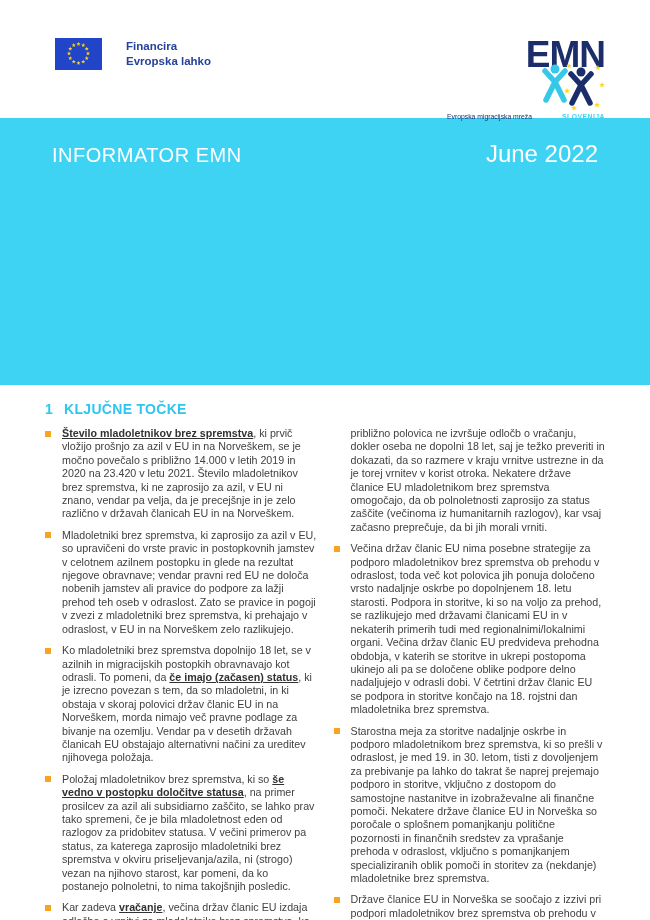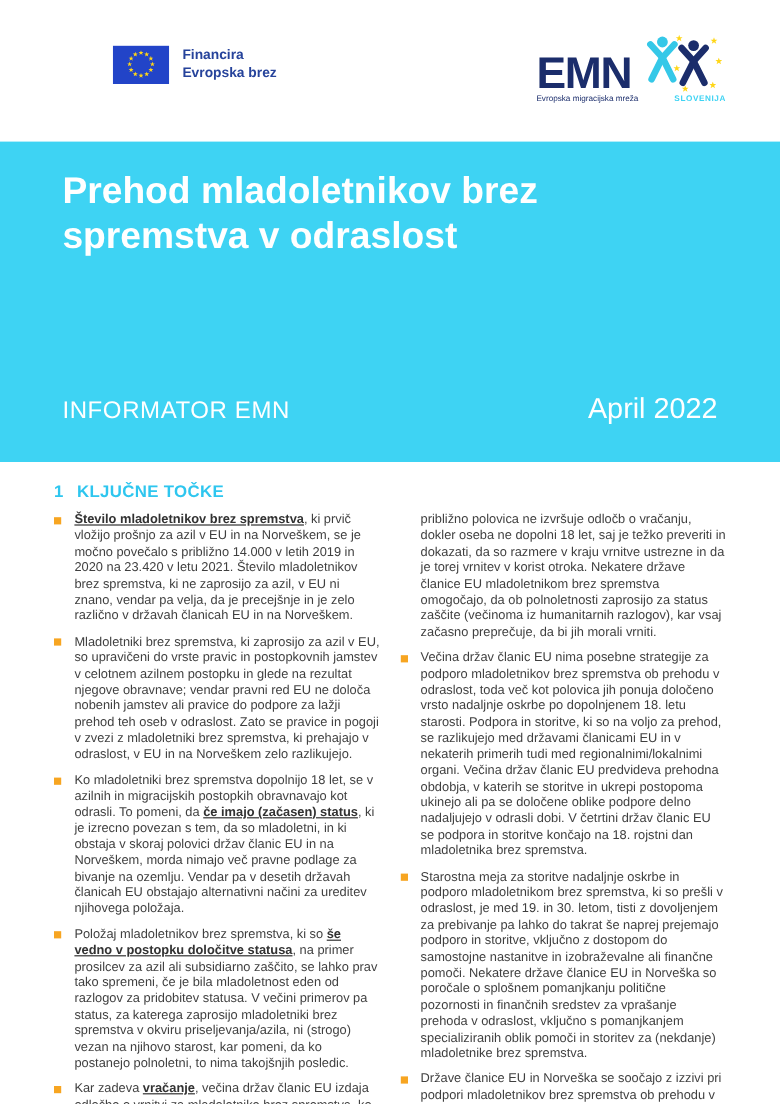"Financira" .eu-block { gap: 11px -> 24px; margin-left: 39px -> none }
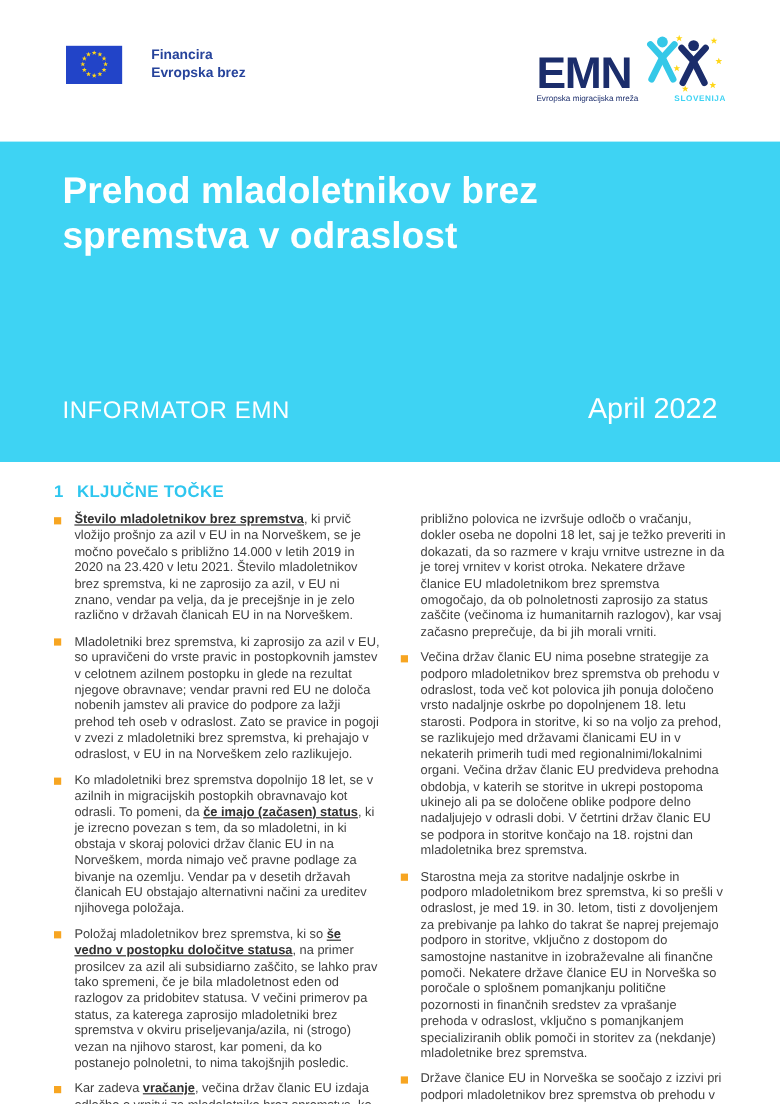"Evropska brez" div { text: brez -> lahko }
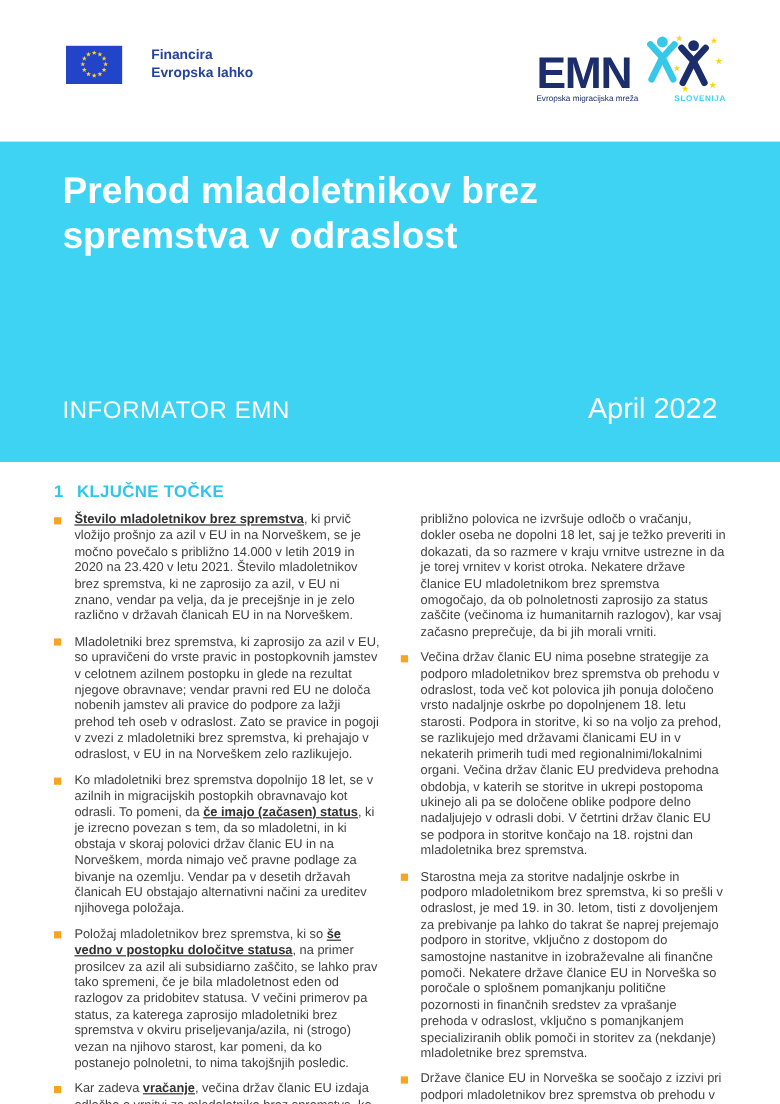"EMN" .emn-top { flex-direction: none -> column }
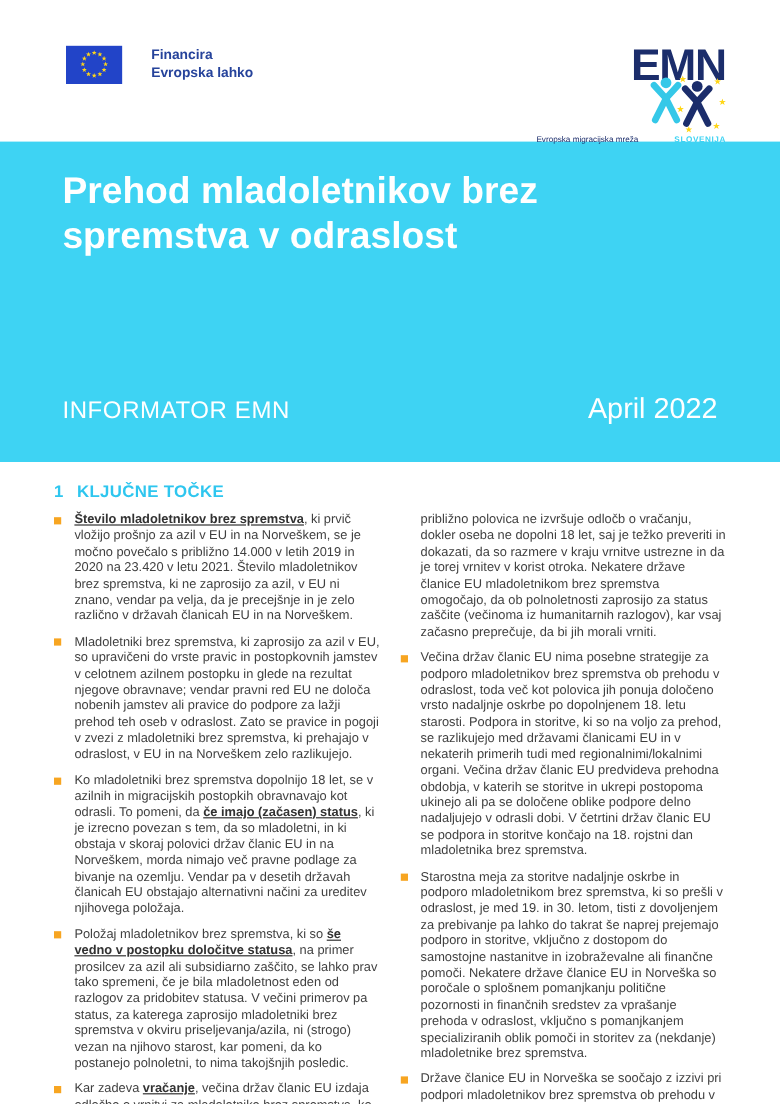"Prehod mladoletnikov brez spremstva v" div.banner-title { html: <div>Prehod mladoletnikov brez spremstva v odraslost</div> -> none }
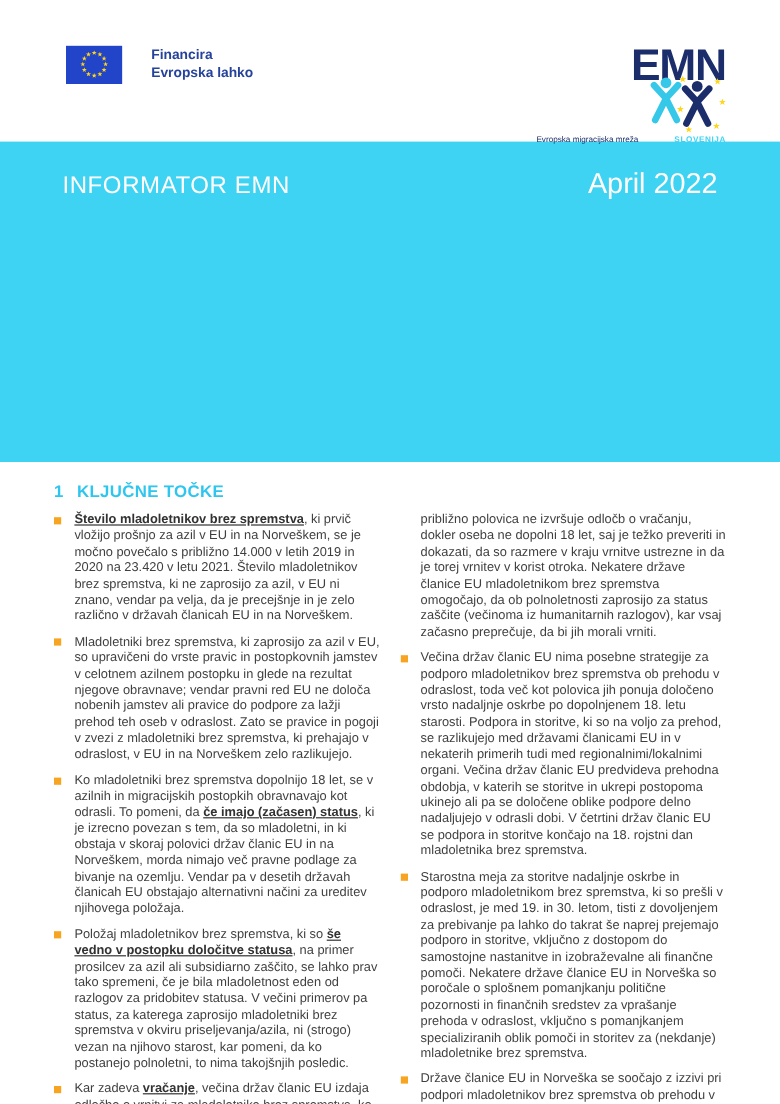"April 2022" div.banner-date { text: April -> June }
